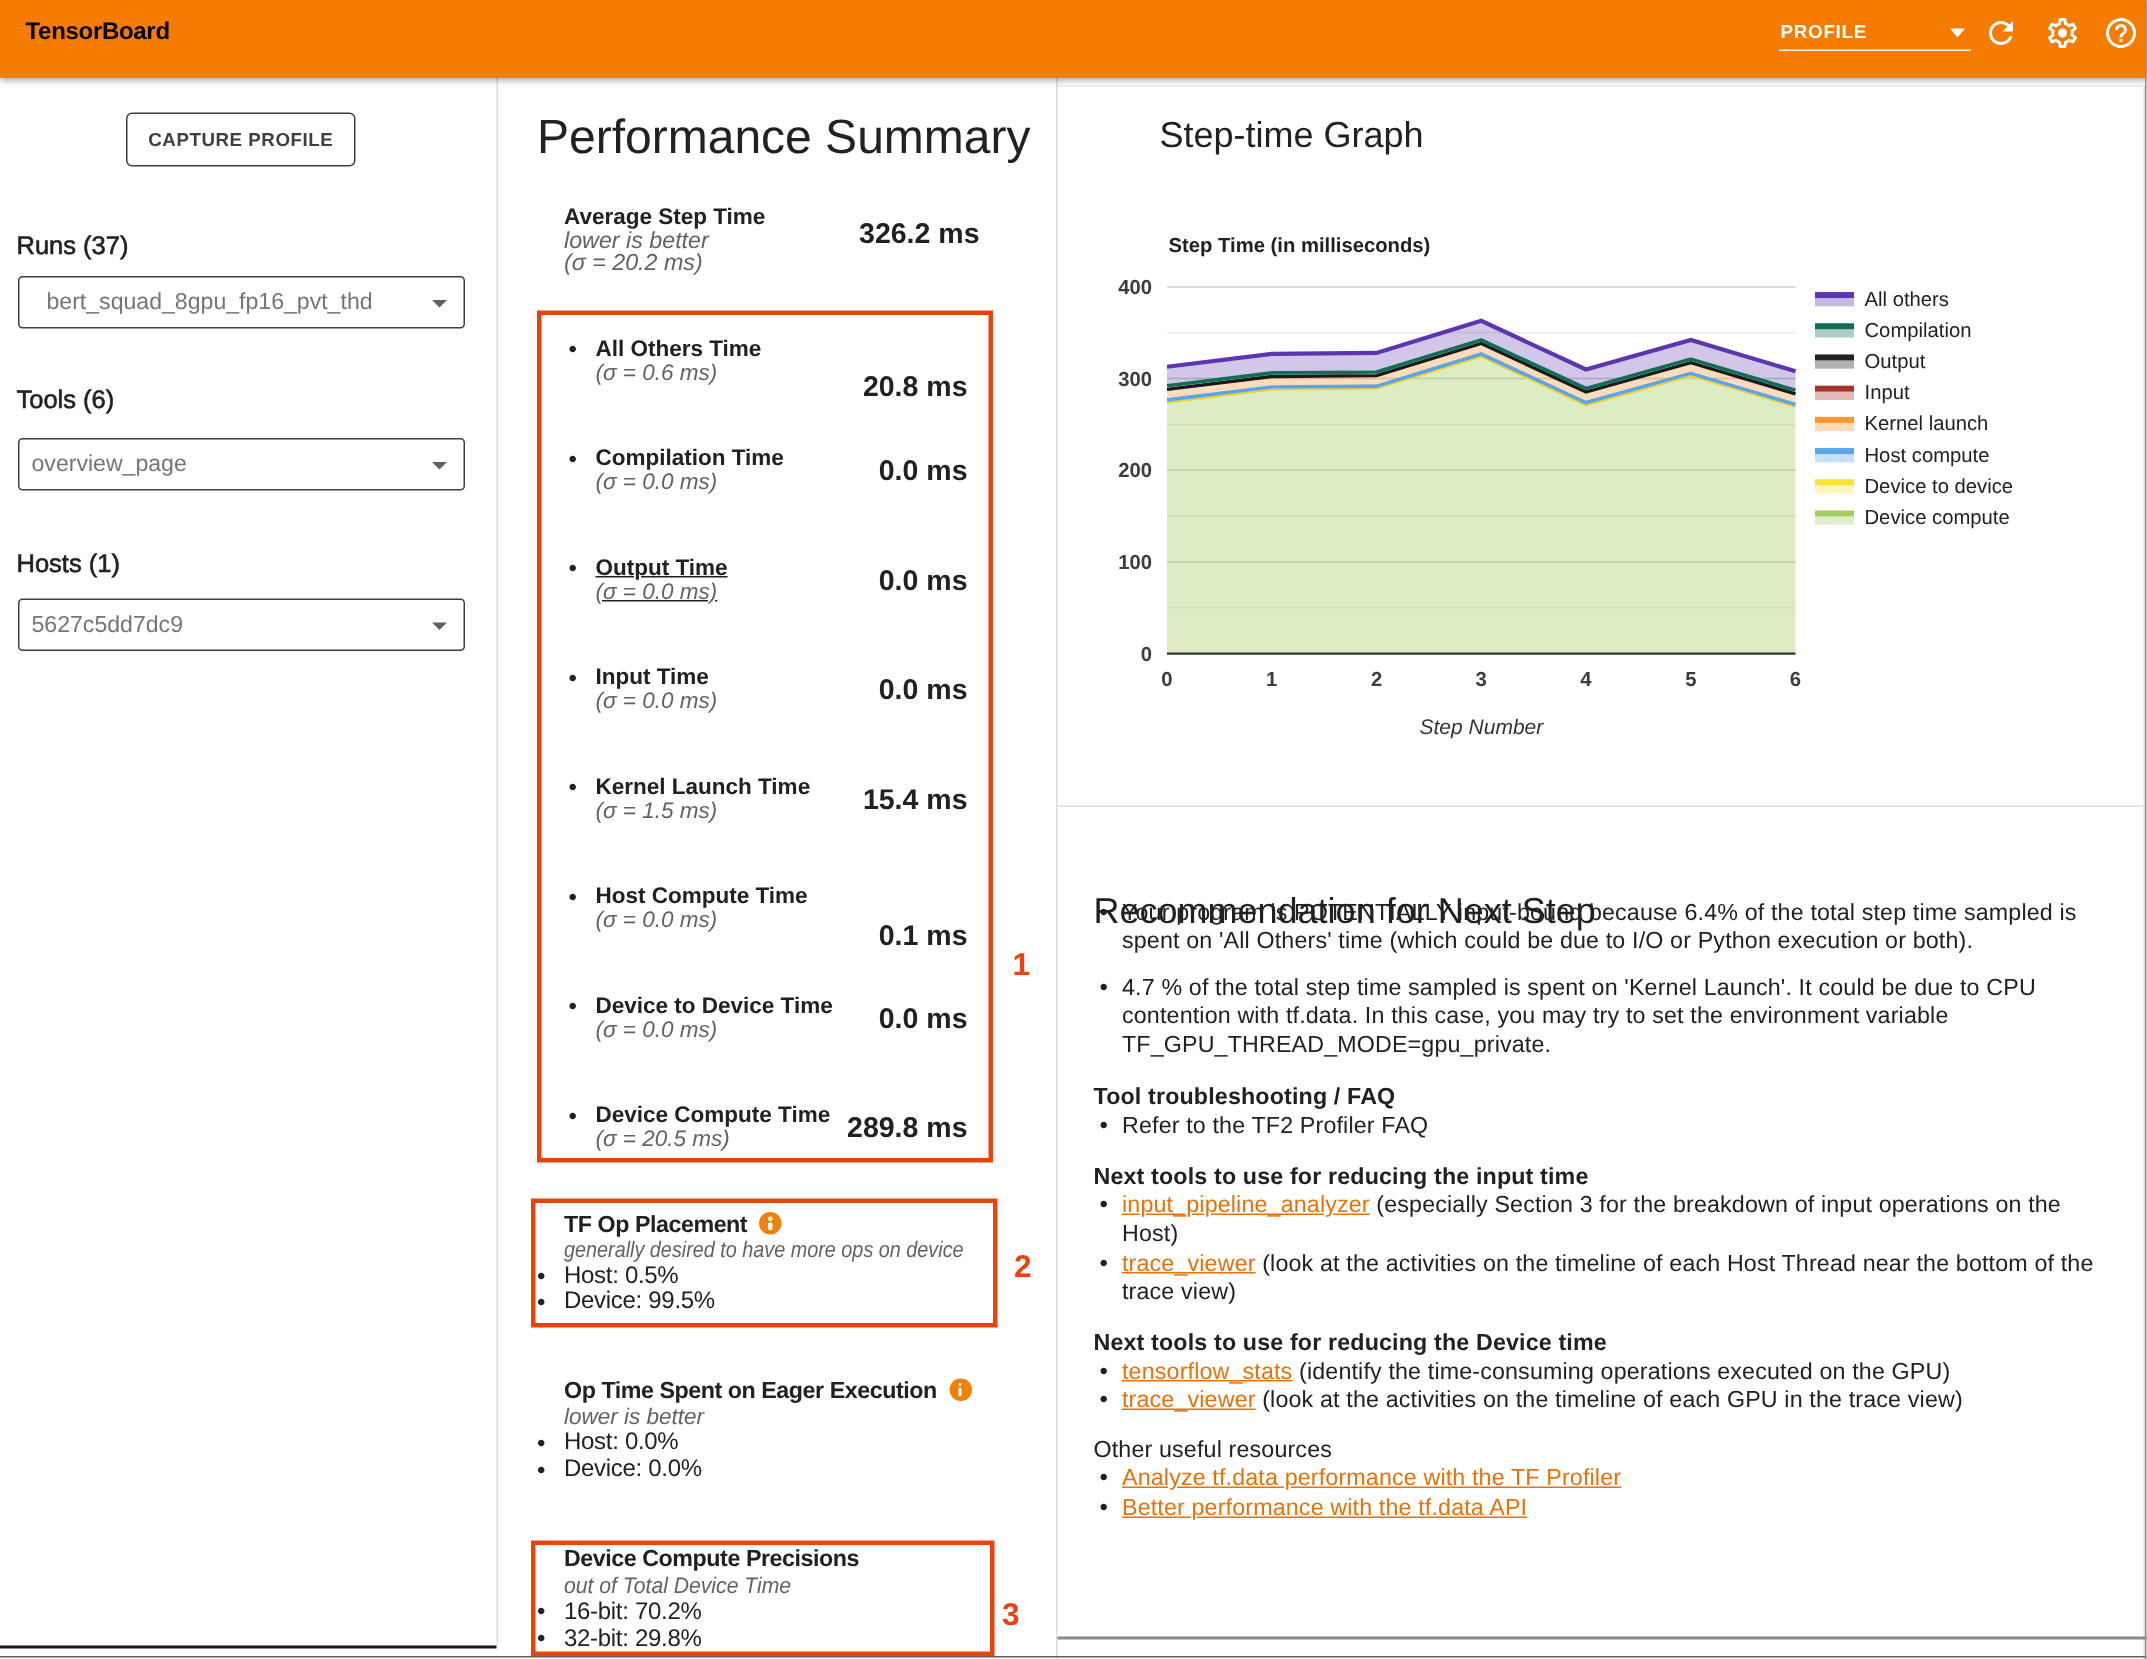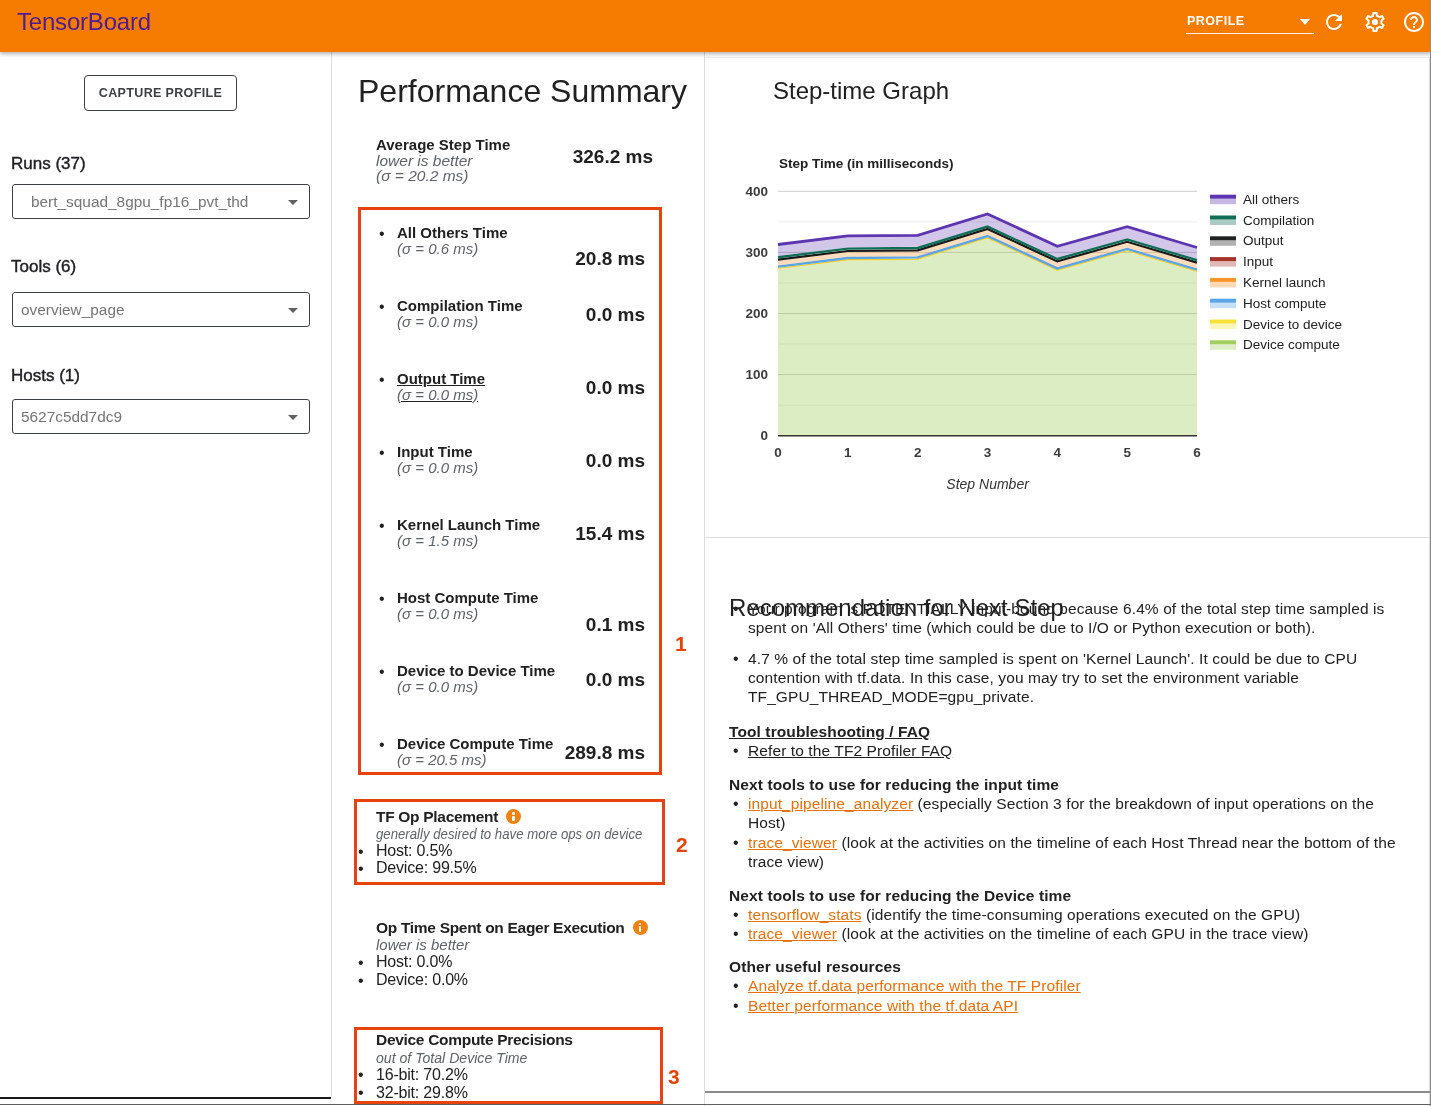"TensorBoard" div.abs { color: #4c1d95 -> #000000; font-size: 24px -> 16px; font-weight: normal -> bold }
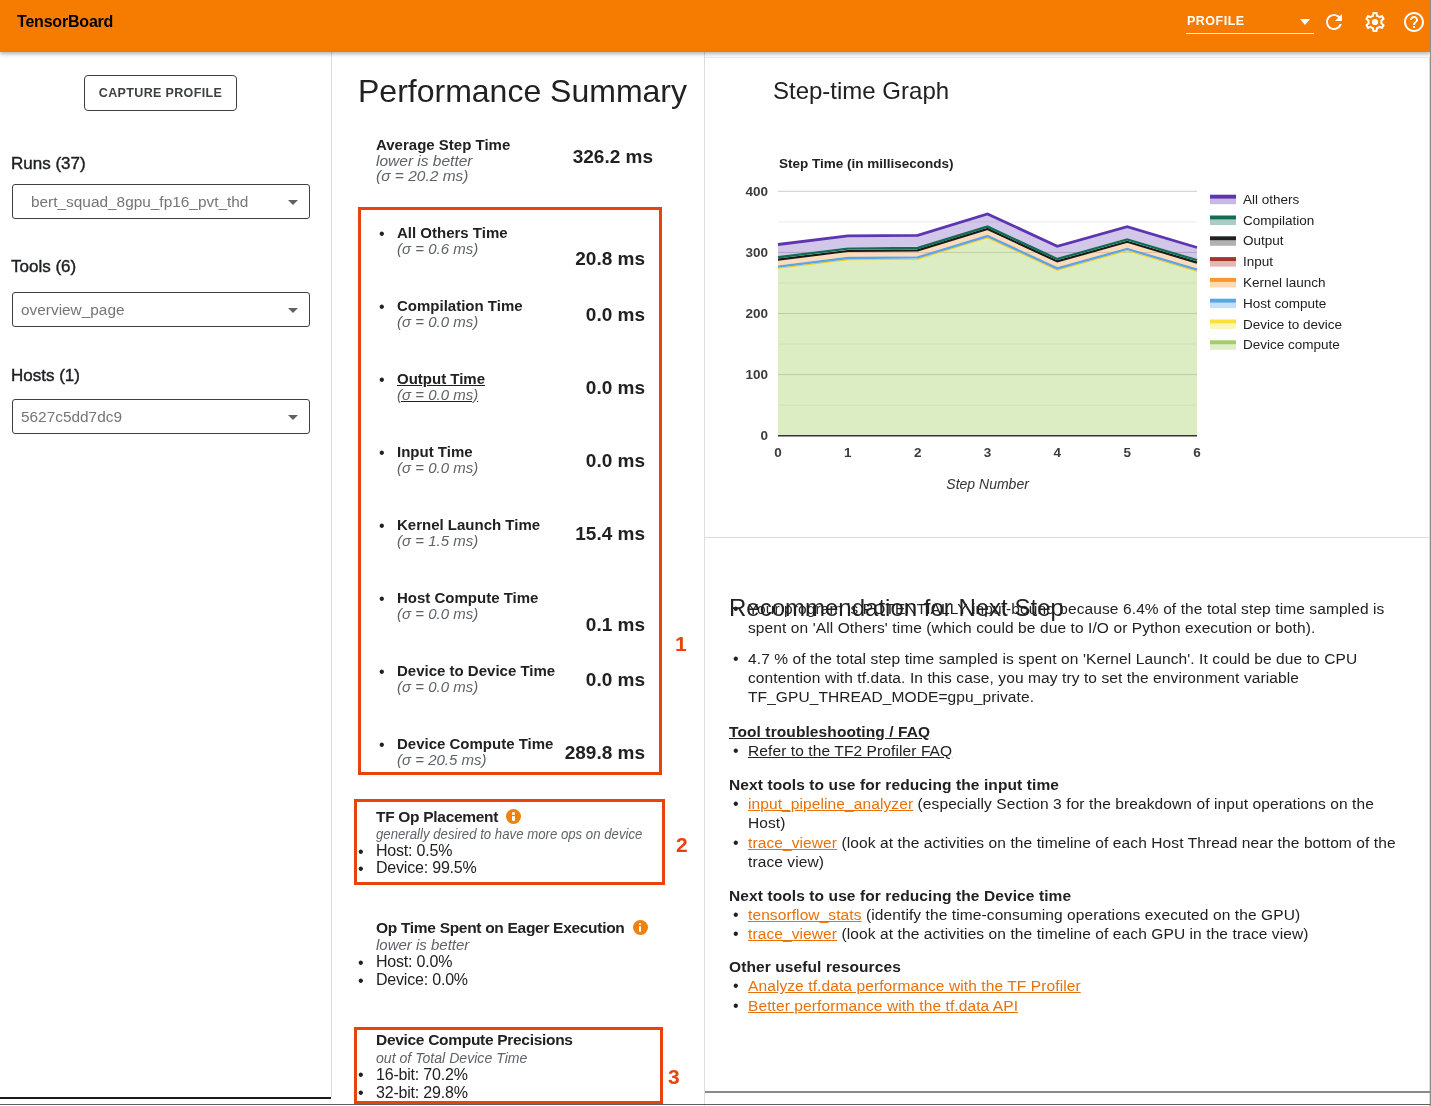"Tool troubleshooting / FAQ" div.abs { text-decoration: underline -> none }
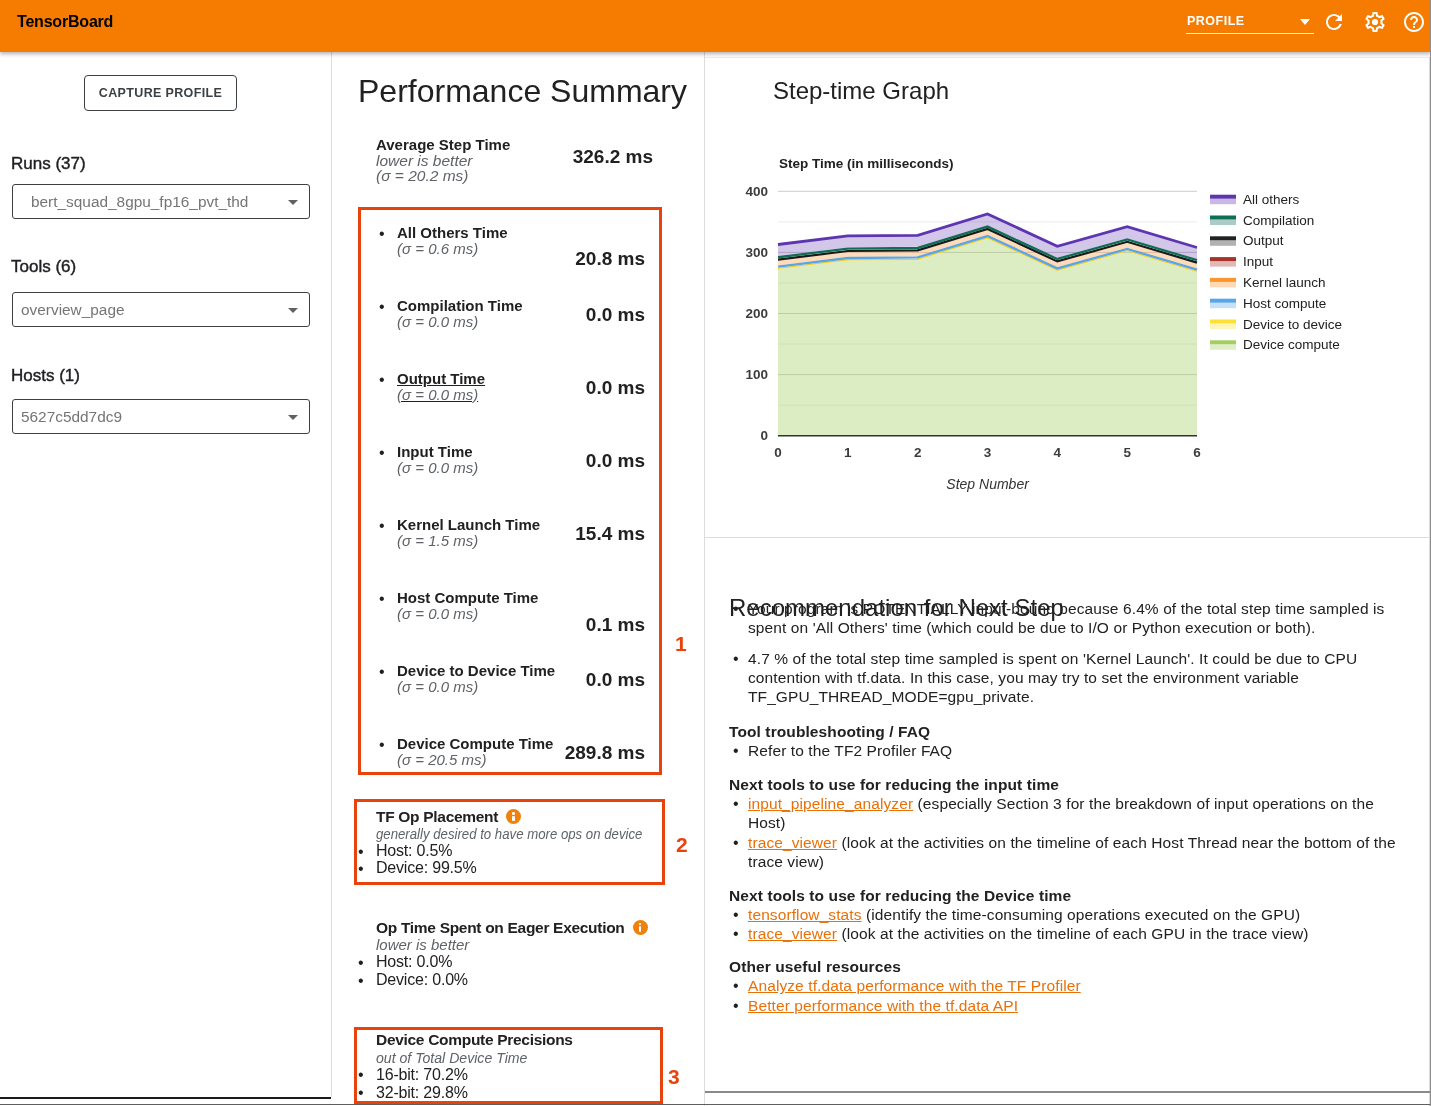"Other useful resources" div { font-weight: bold -> normal }
